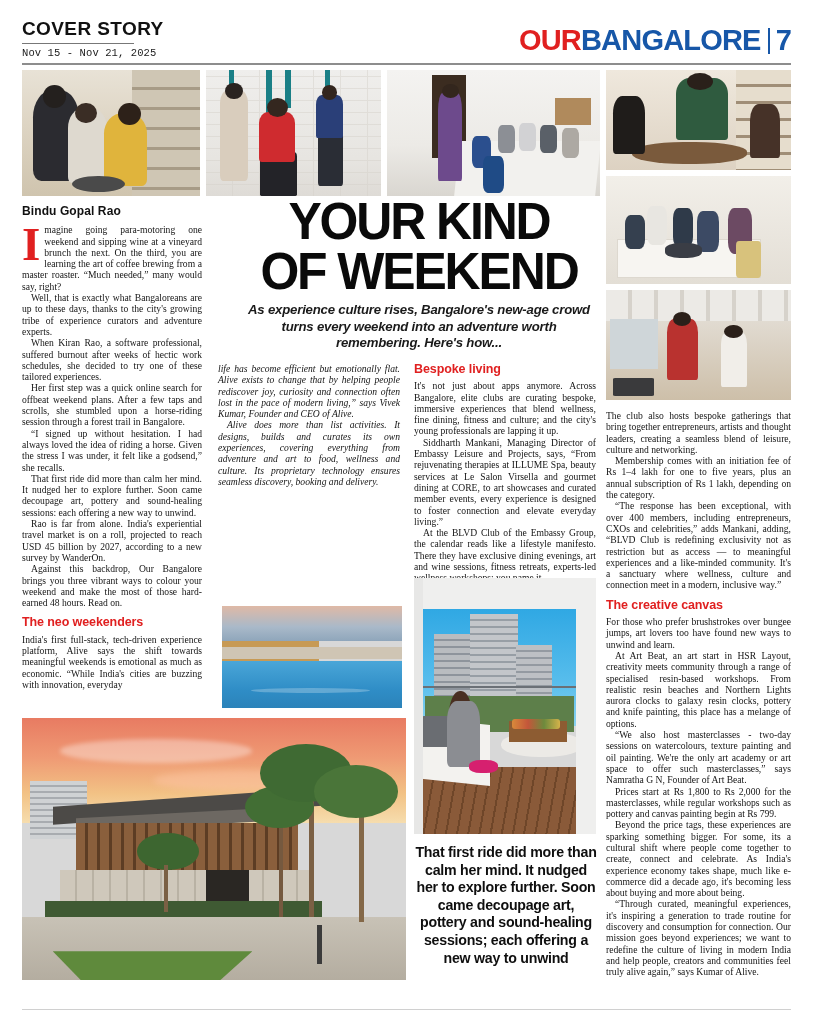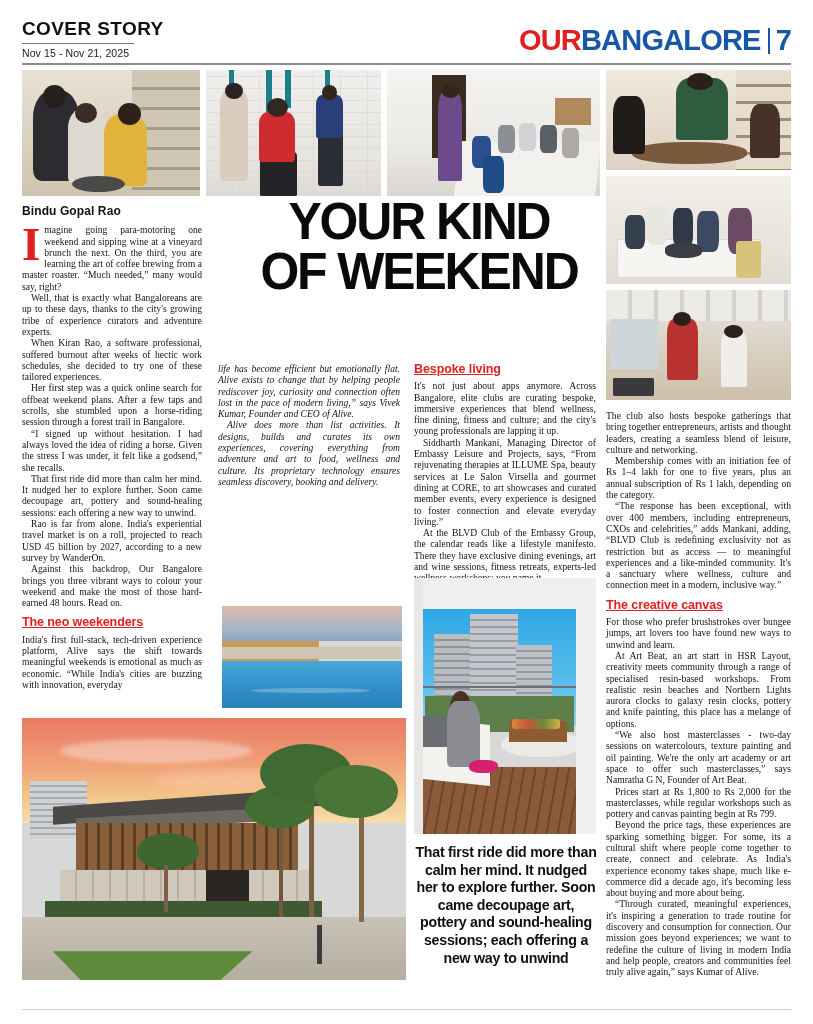"Nov 15 - Nov 21," .cs-date { font-family: Liberation Sans, sans-serif -> Liberation Mono, monospace }
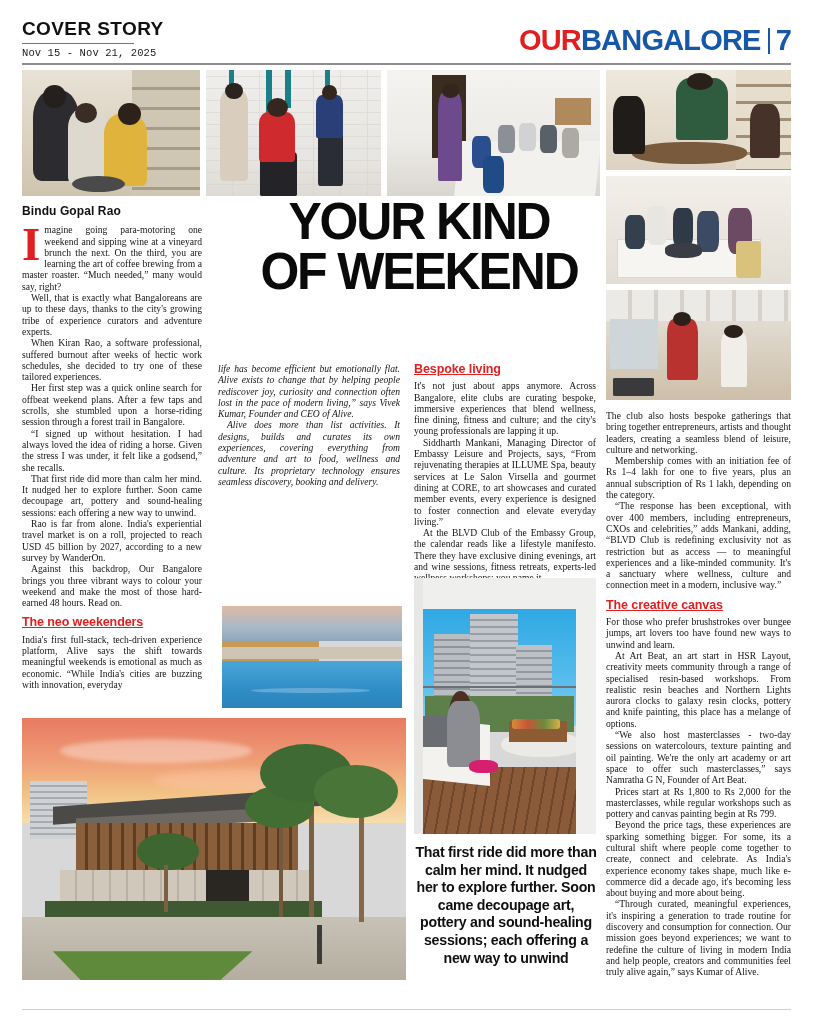"As experience culture rises, Bangalore's" div.deck { html: none -> <div>As experience culture rises, Bangalore's new-age crowd turns every weekend into an adventure worth remembering. Here's how...</div> }
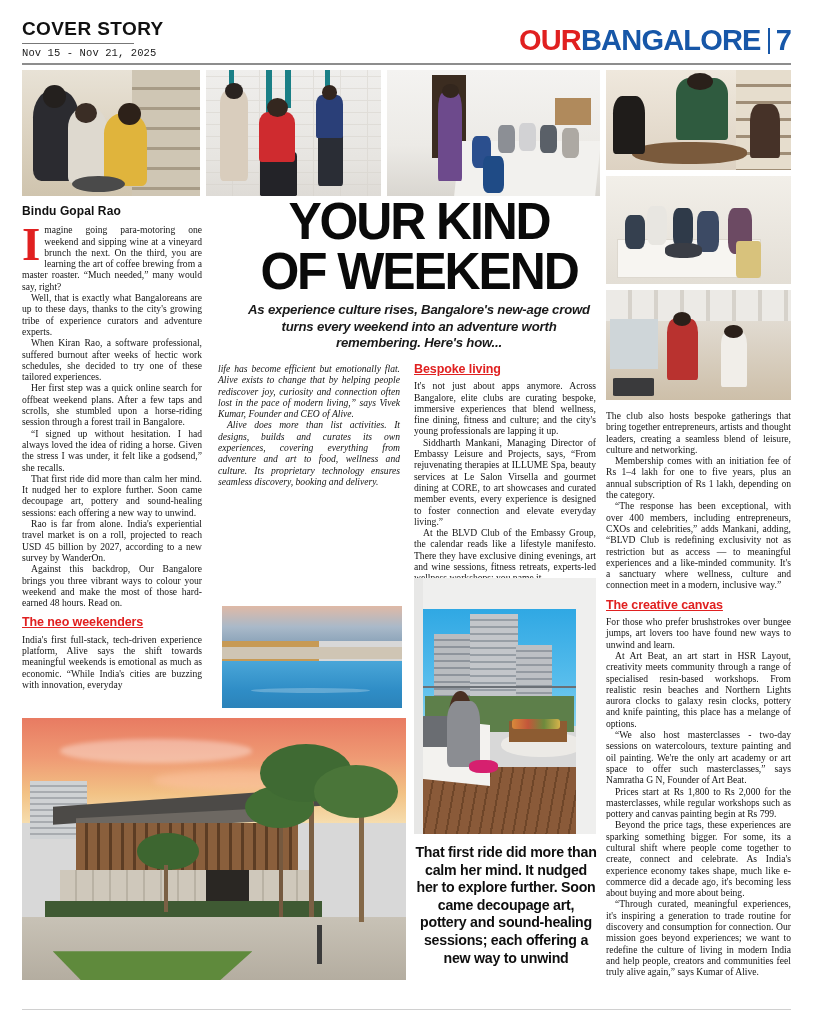"Bespoke living" .subhead { text-decoration: underline -> none }
